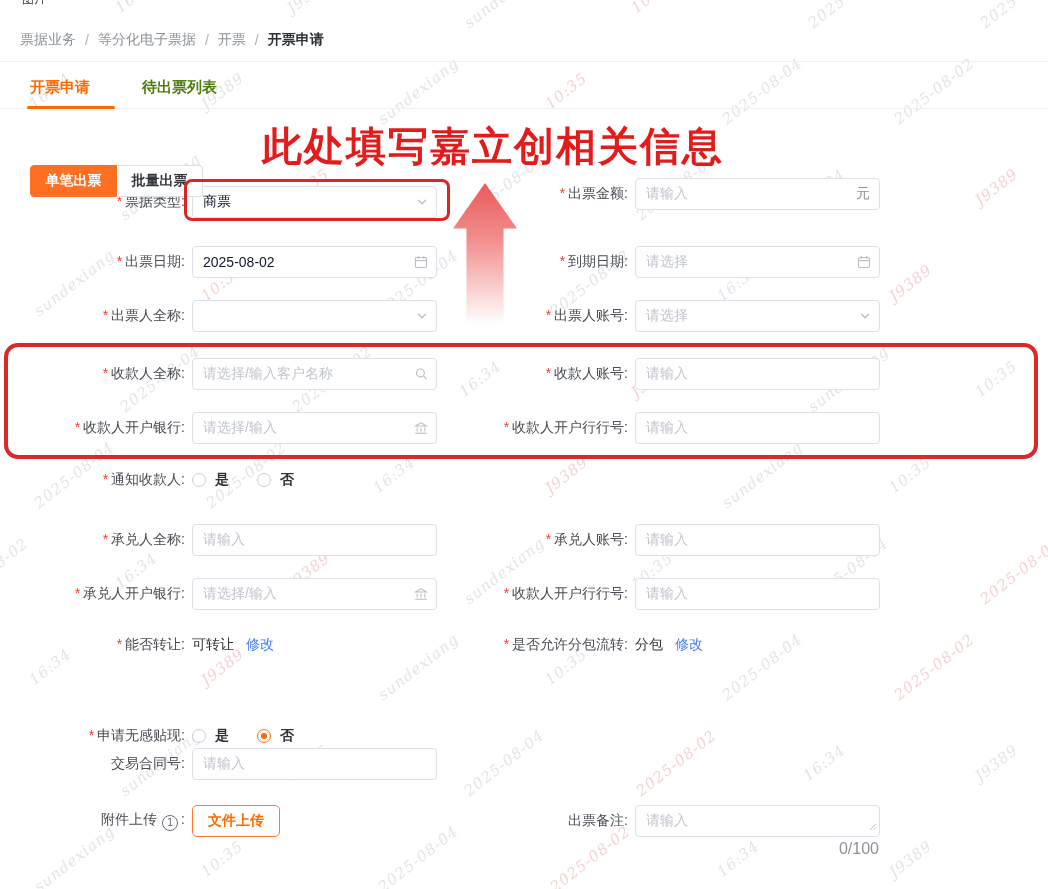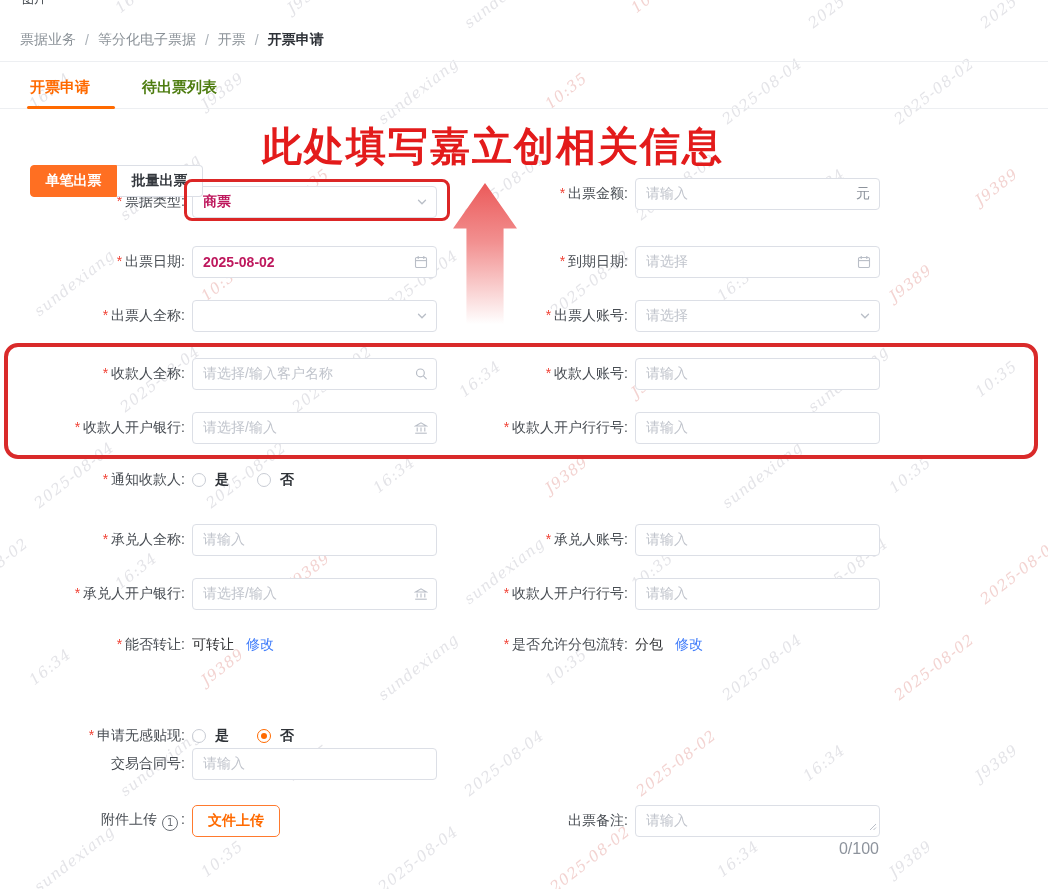"商票" .val { color: #be185d -> #0f172a; font-weight: bold -> none }
